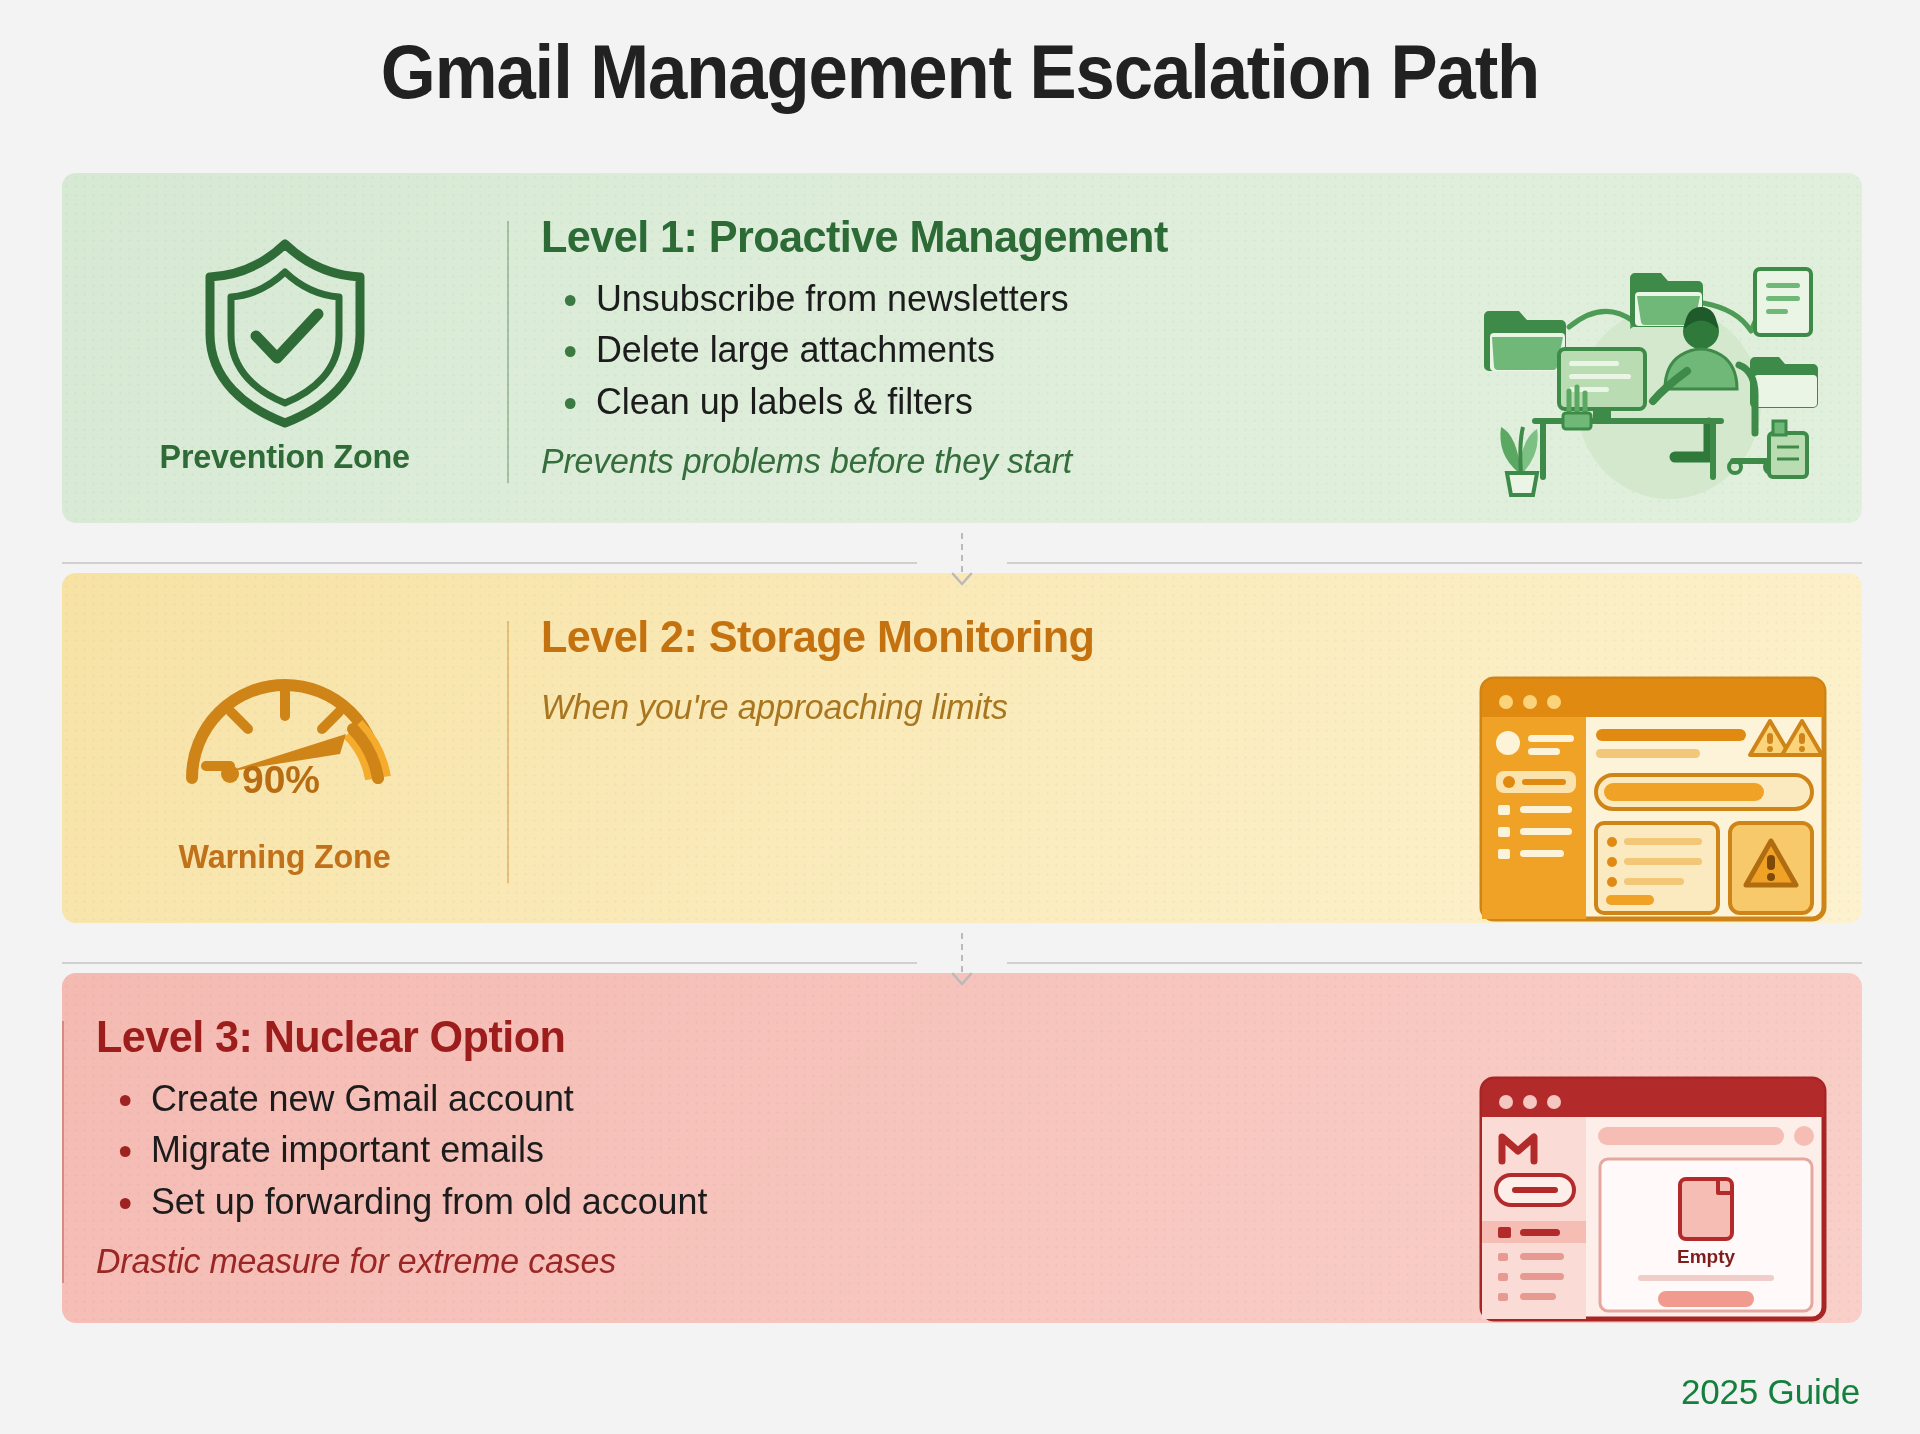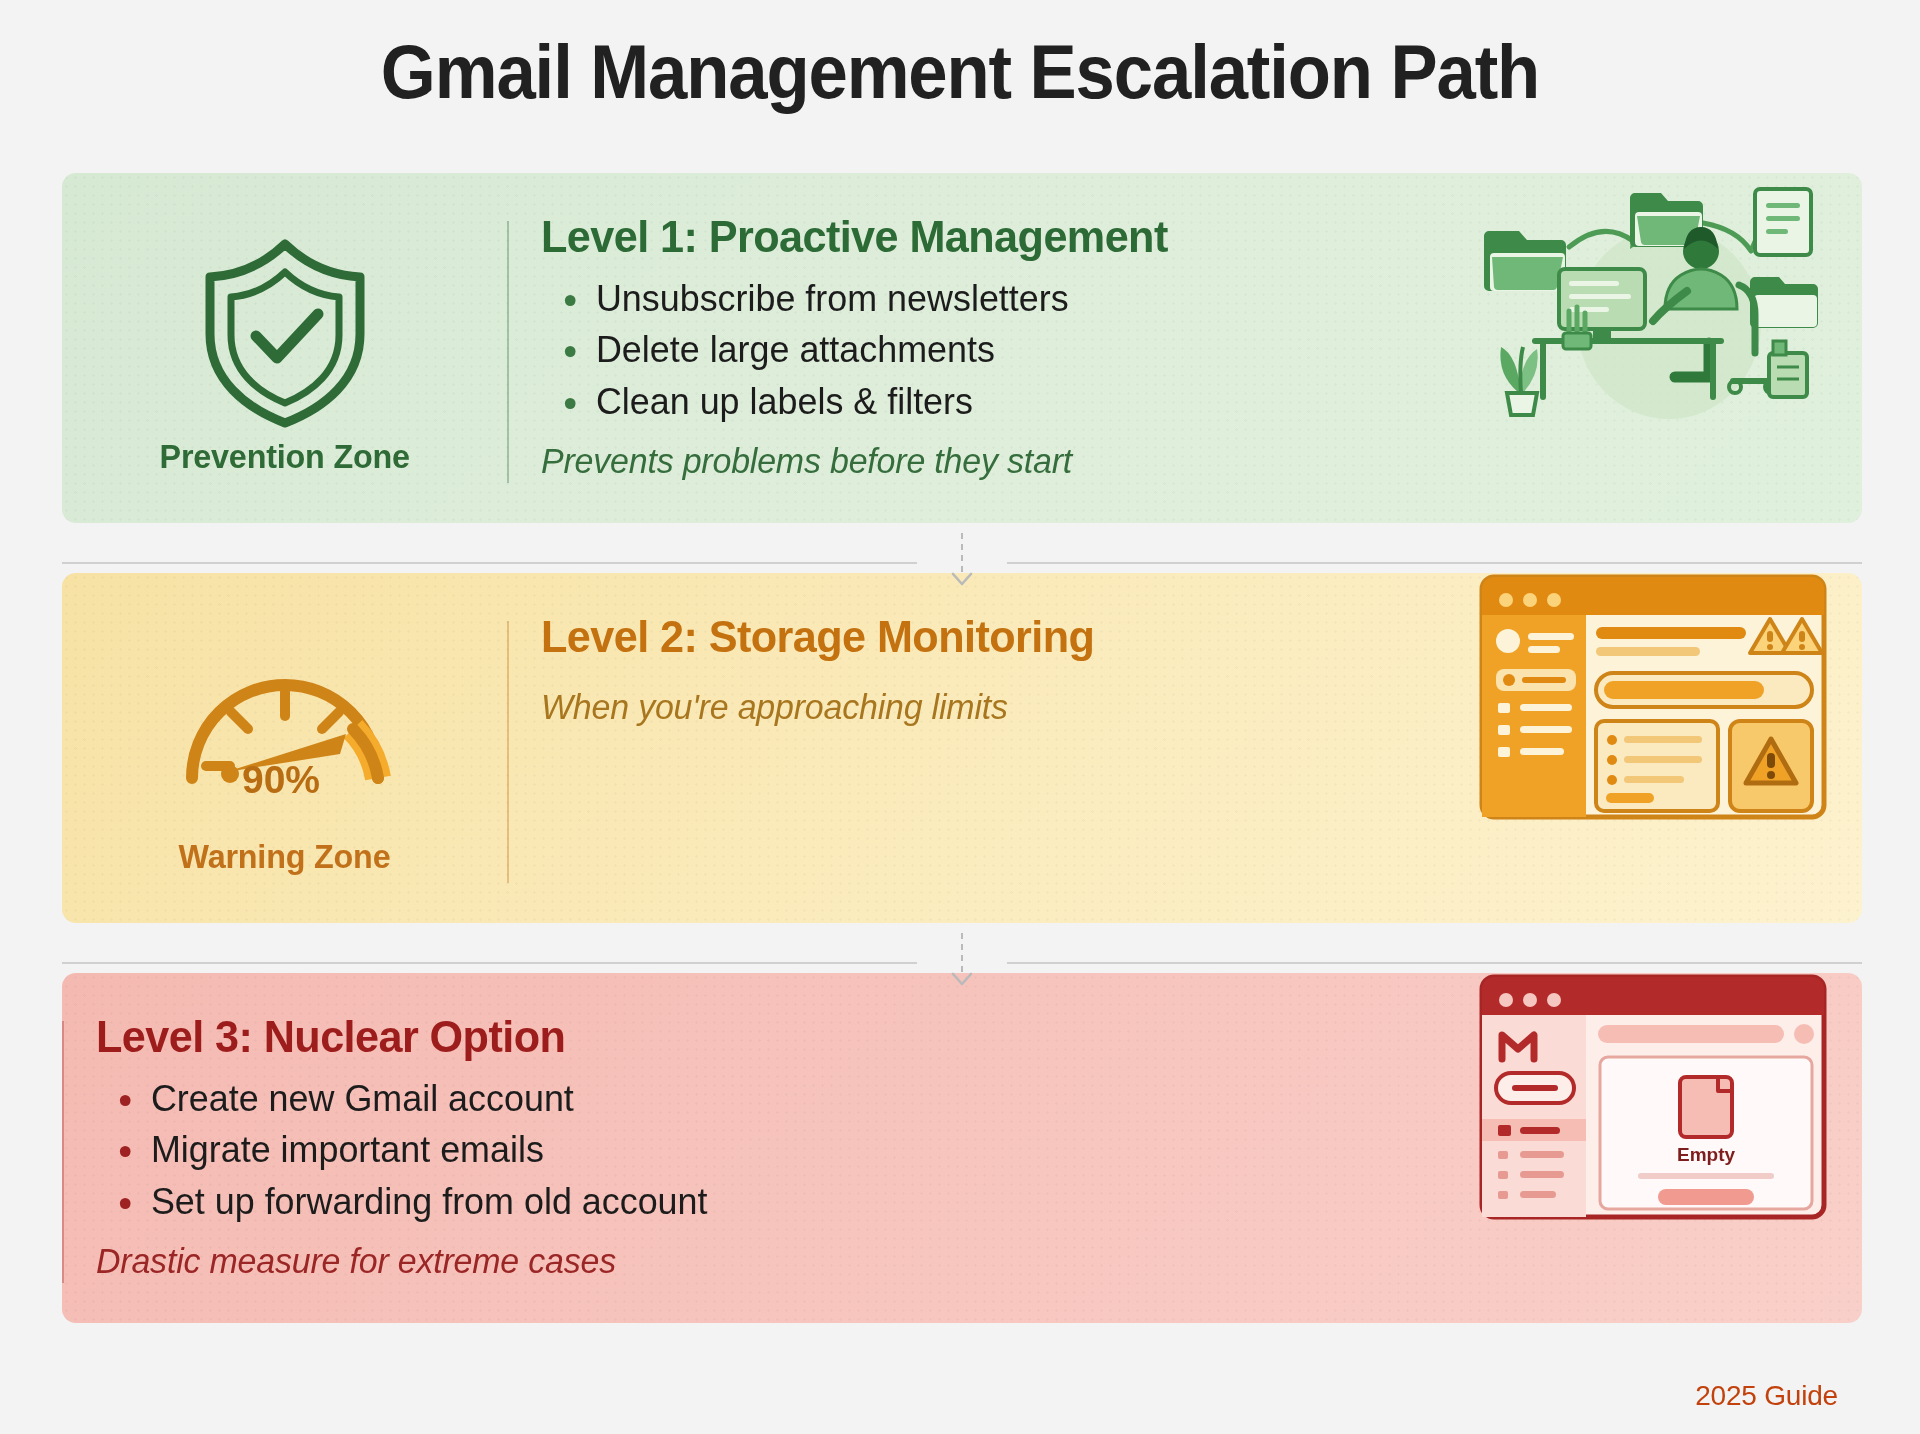"Empty" .illu { align-items: flex-start -> flex-end }
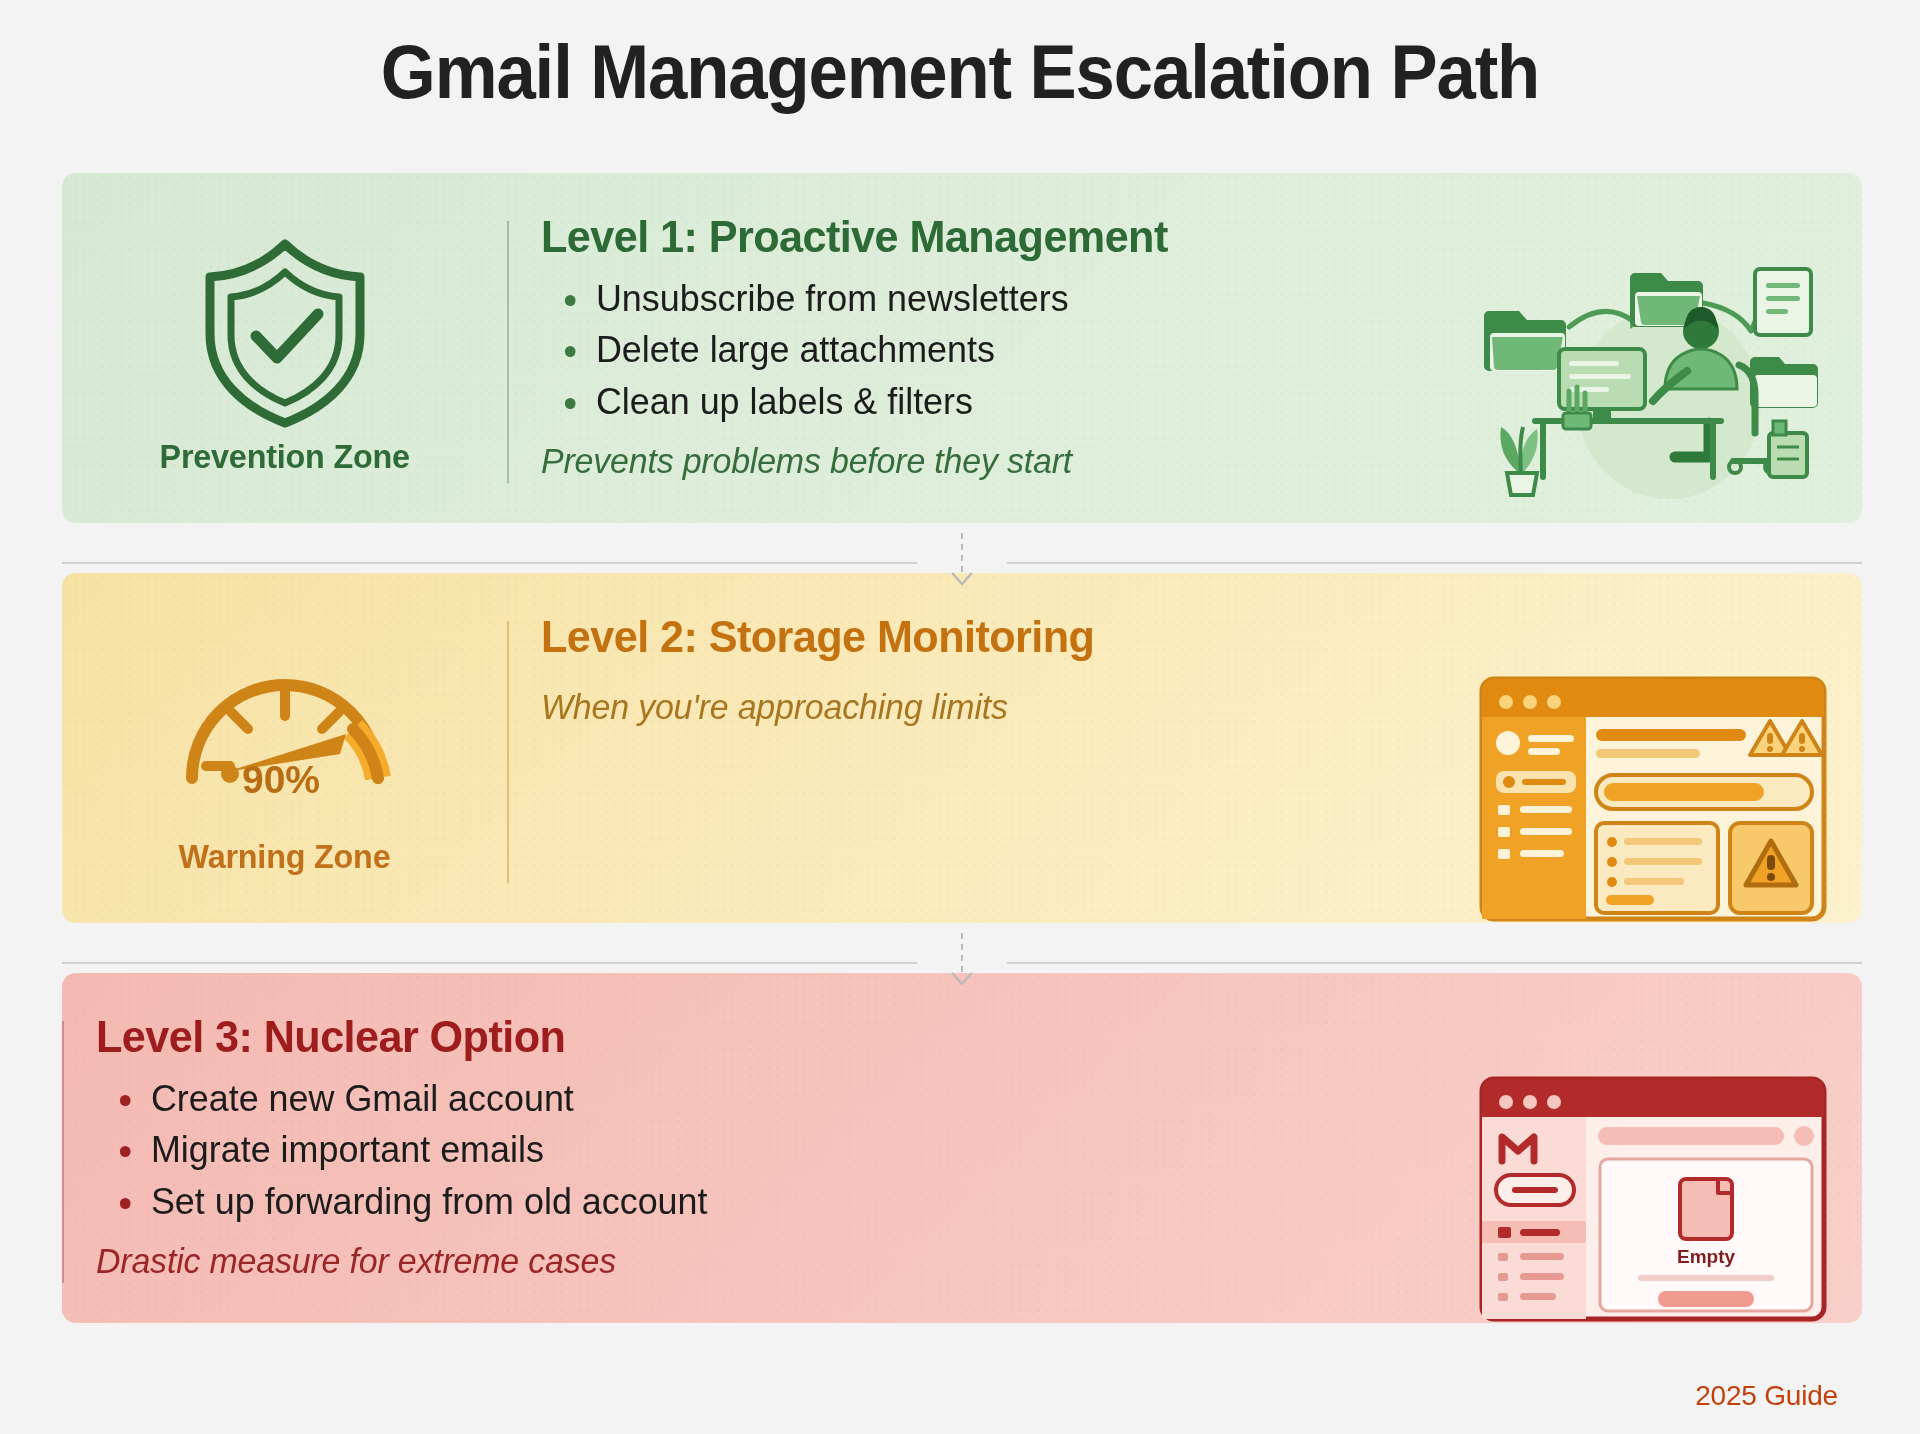"2025 Guide" .footer { color: #c2410c -> #15803d; font-size: 28px -> 35px; right: 82px -> 60px }
